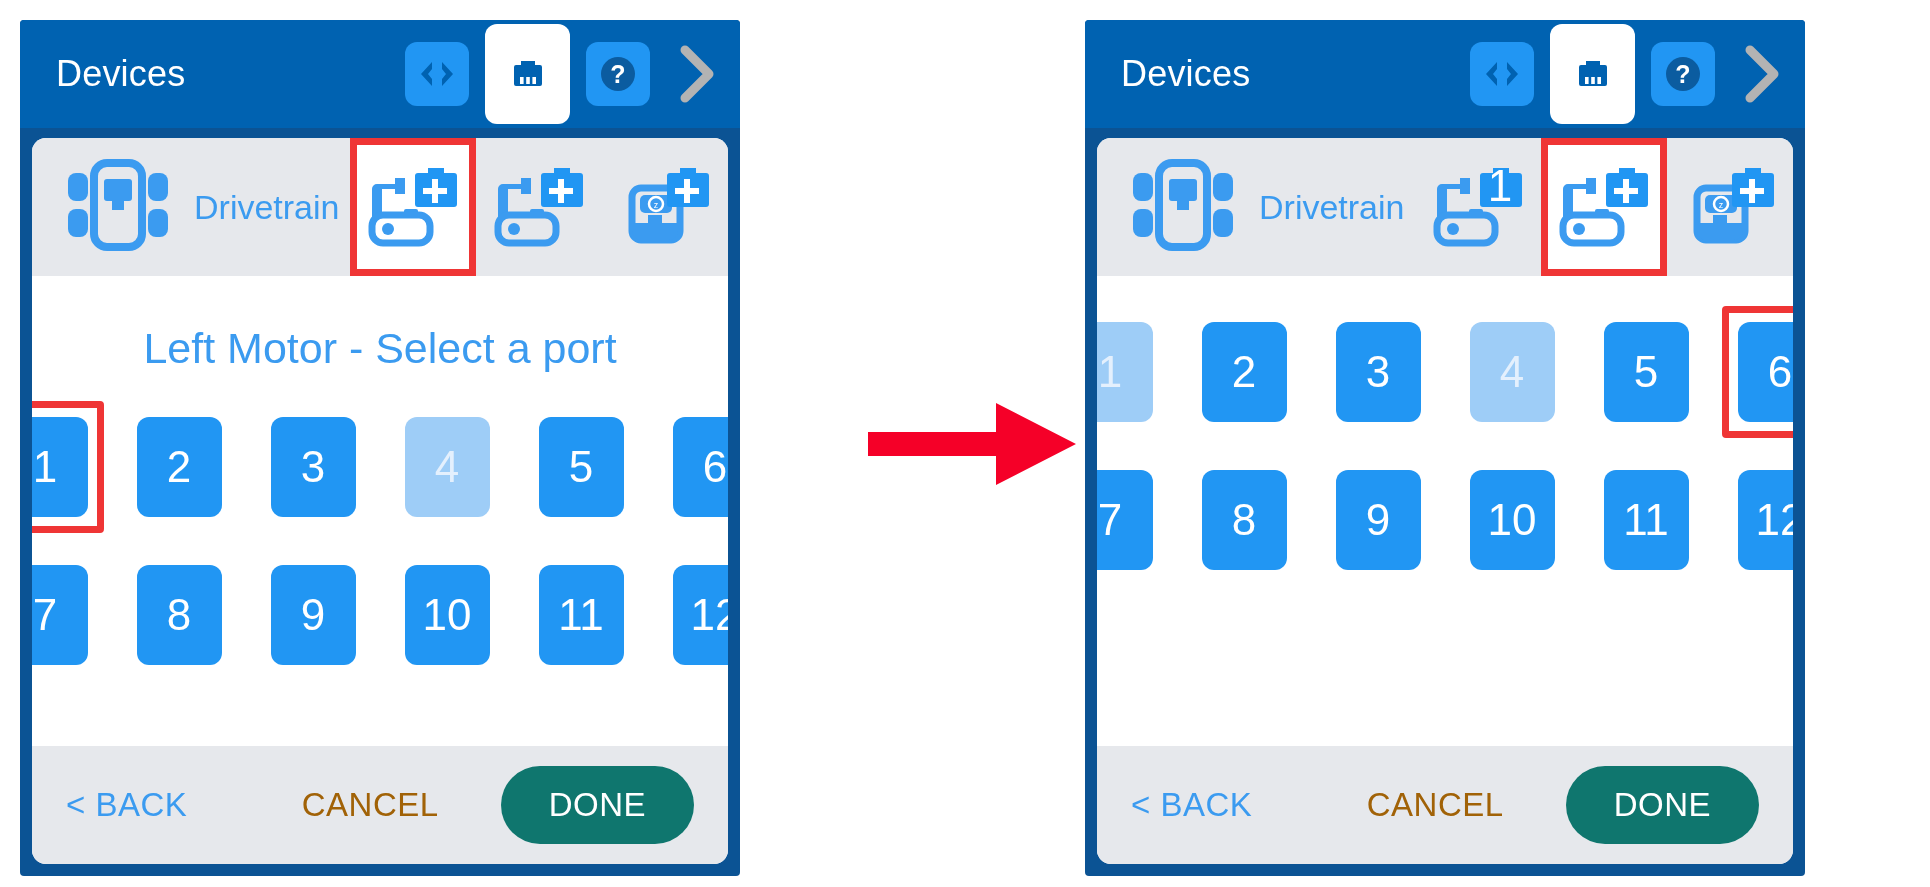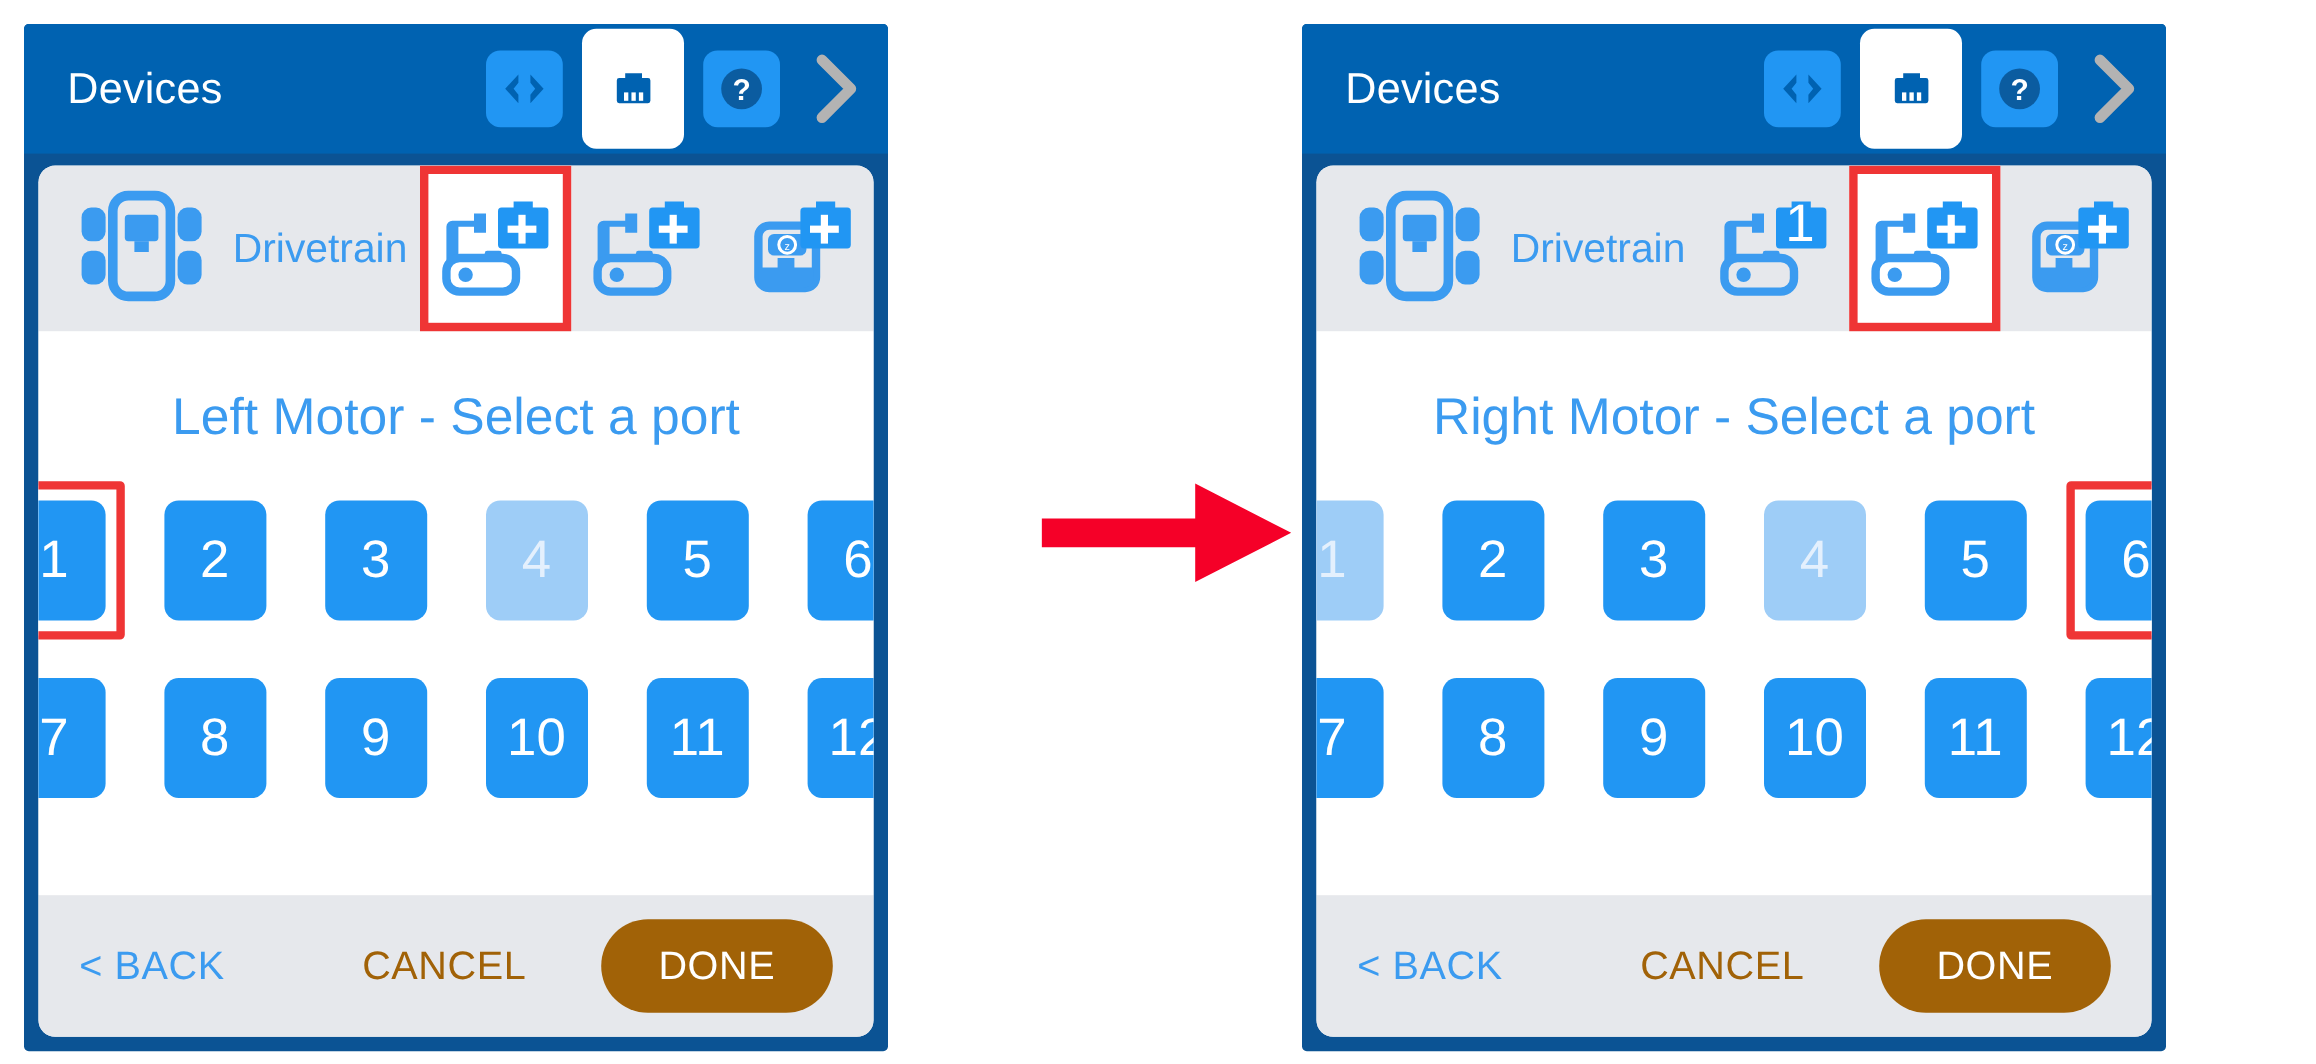"Right Motor - Select a" div.prompt { html: <div>Right Motor - Select a port</div> -> none }
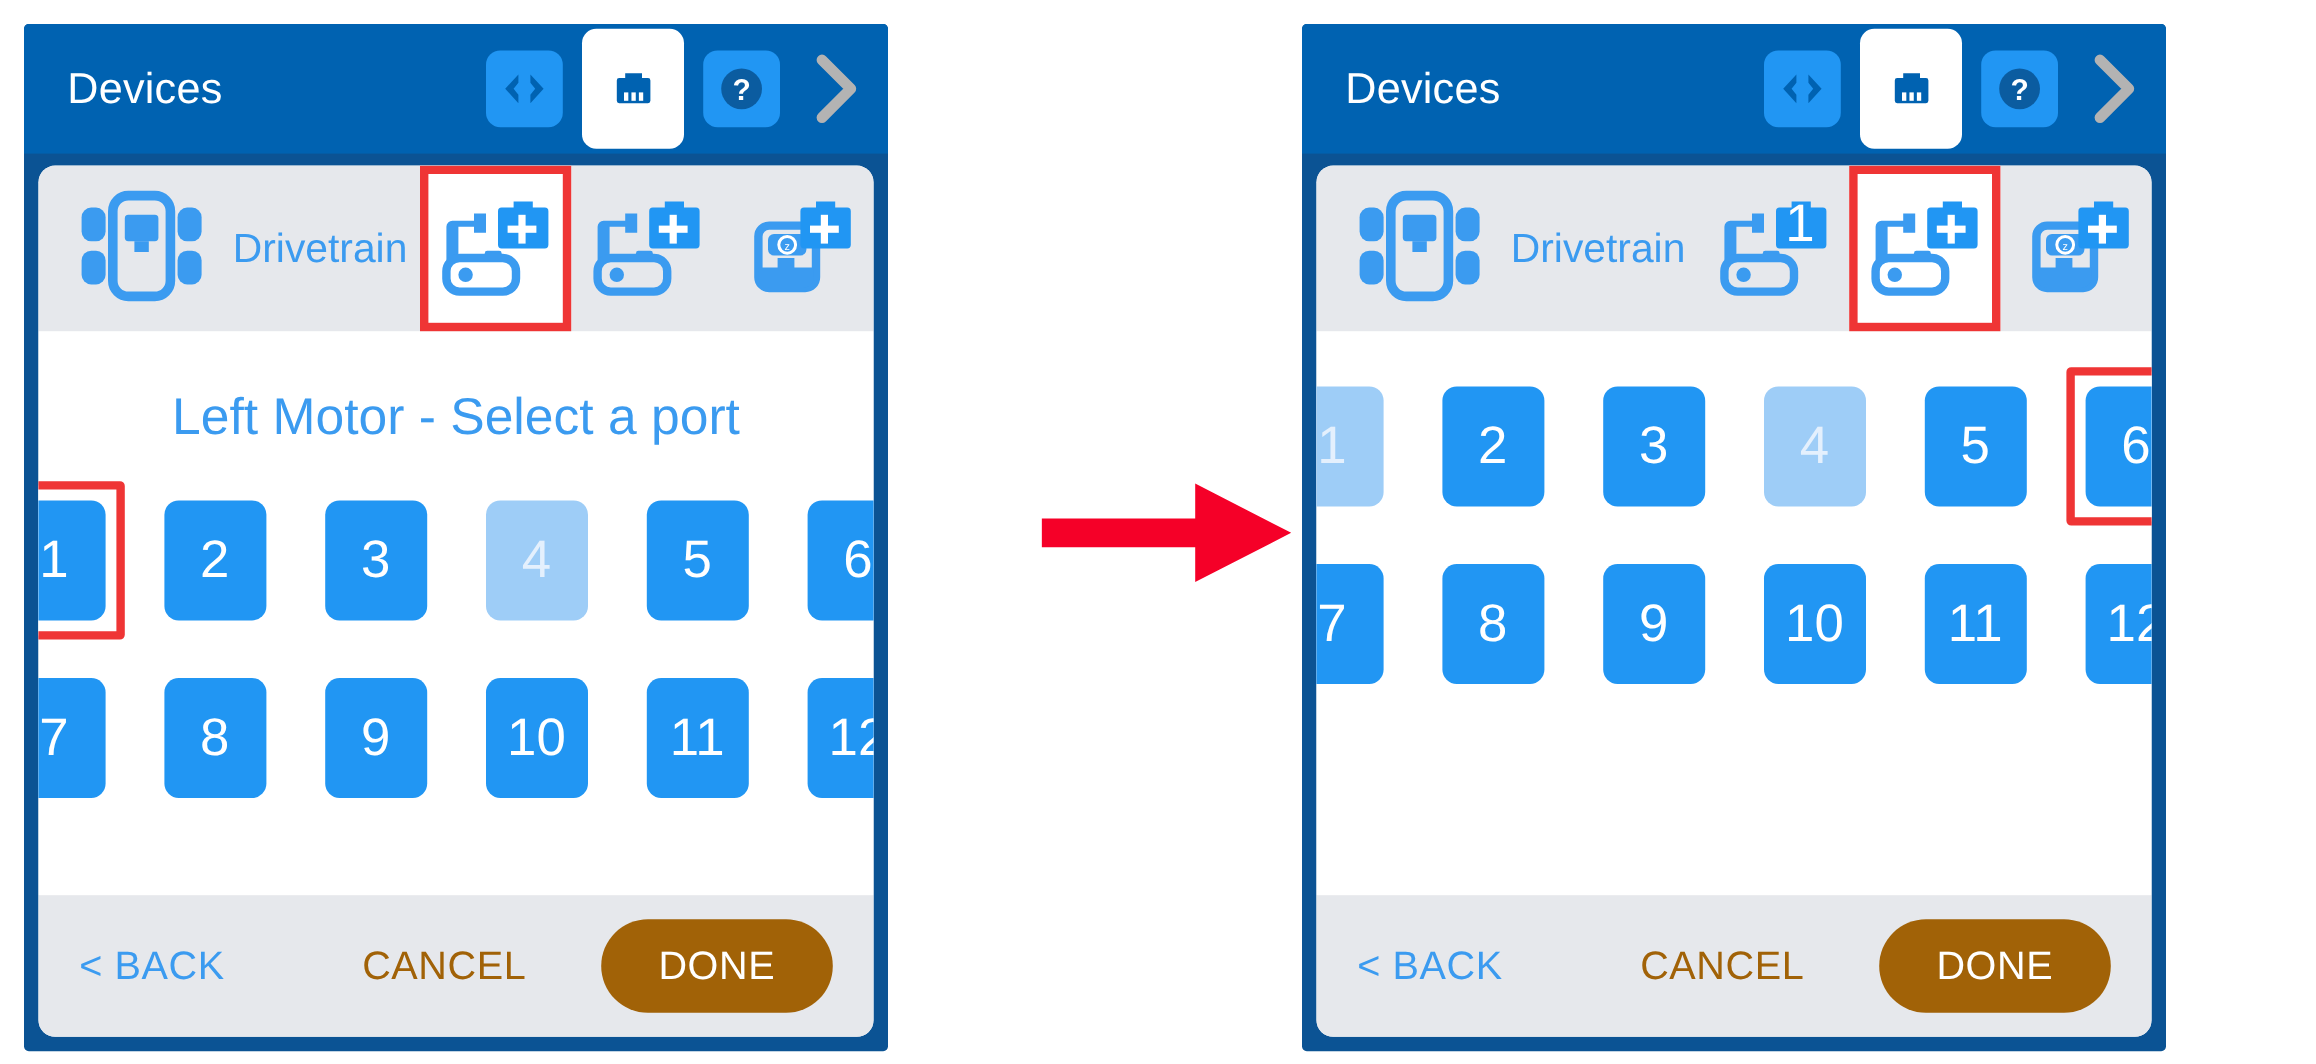"DONE" .done { background: #a16207 -> #0f766e }
